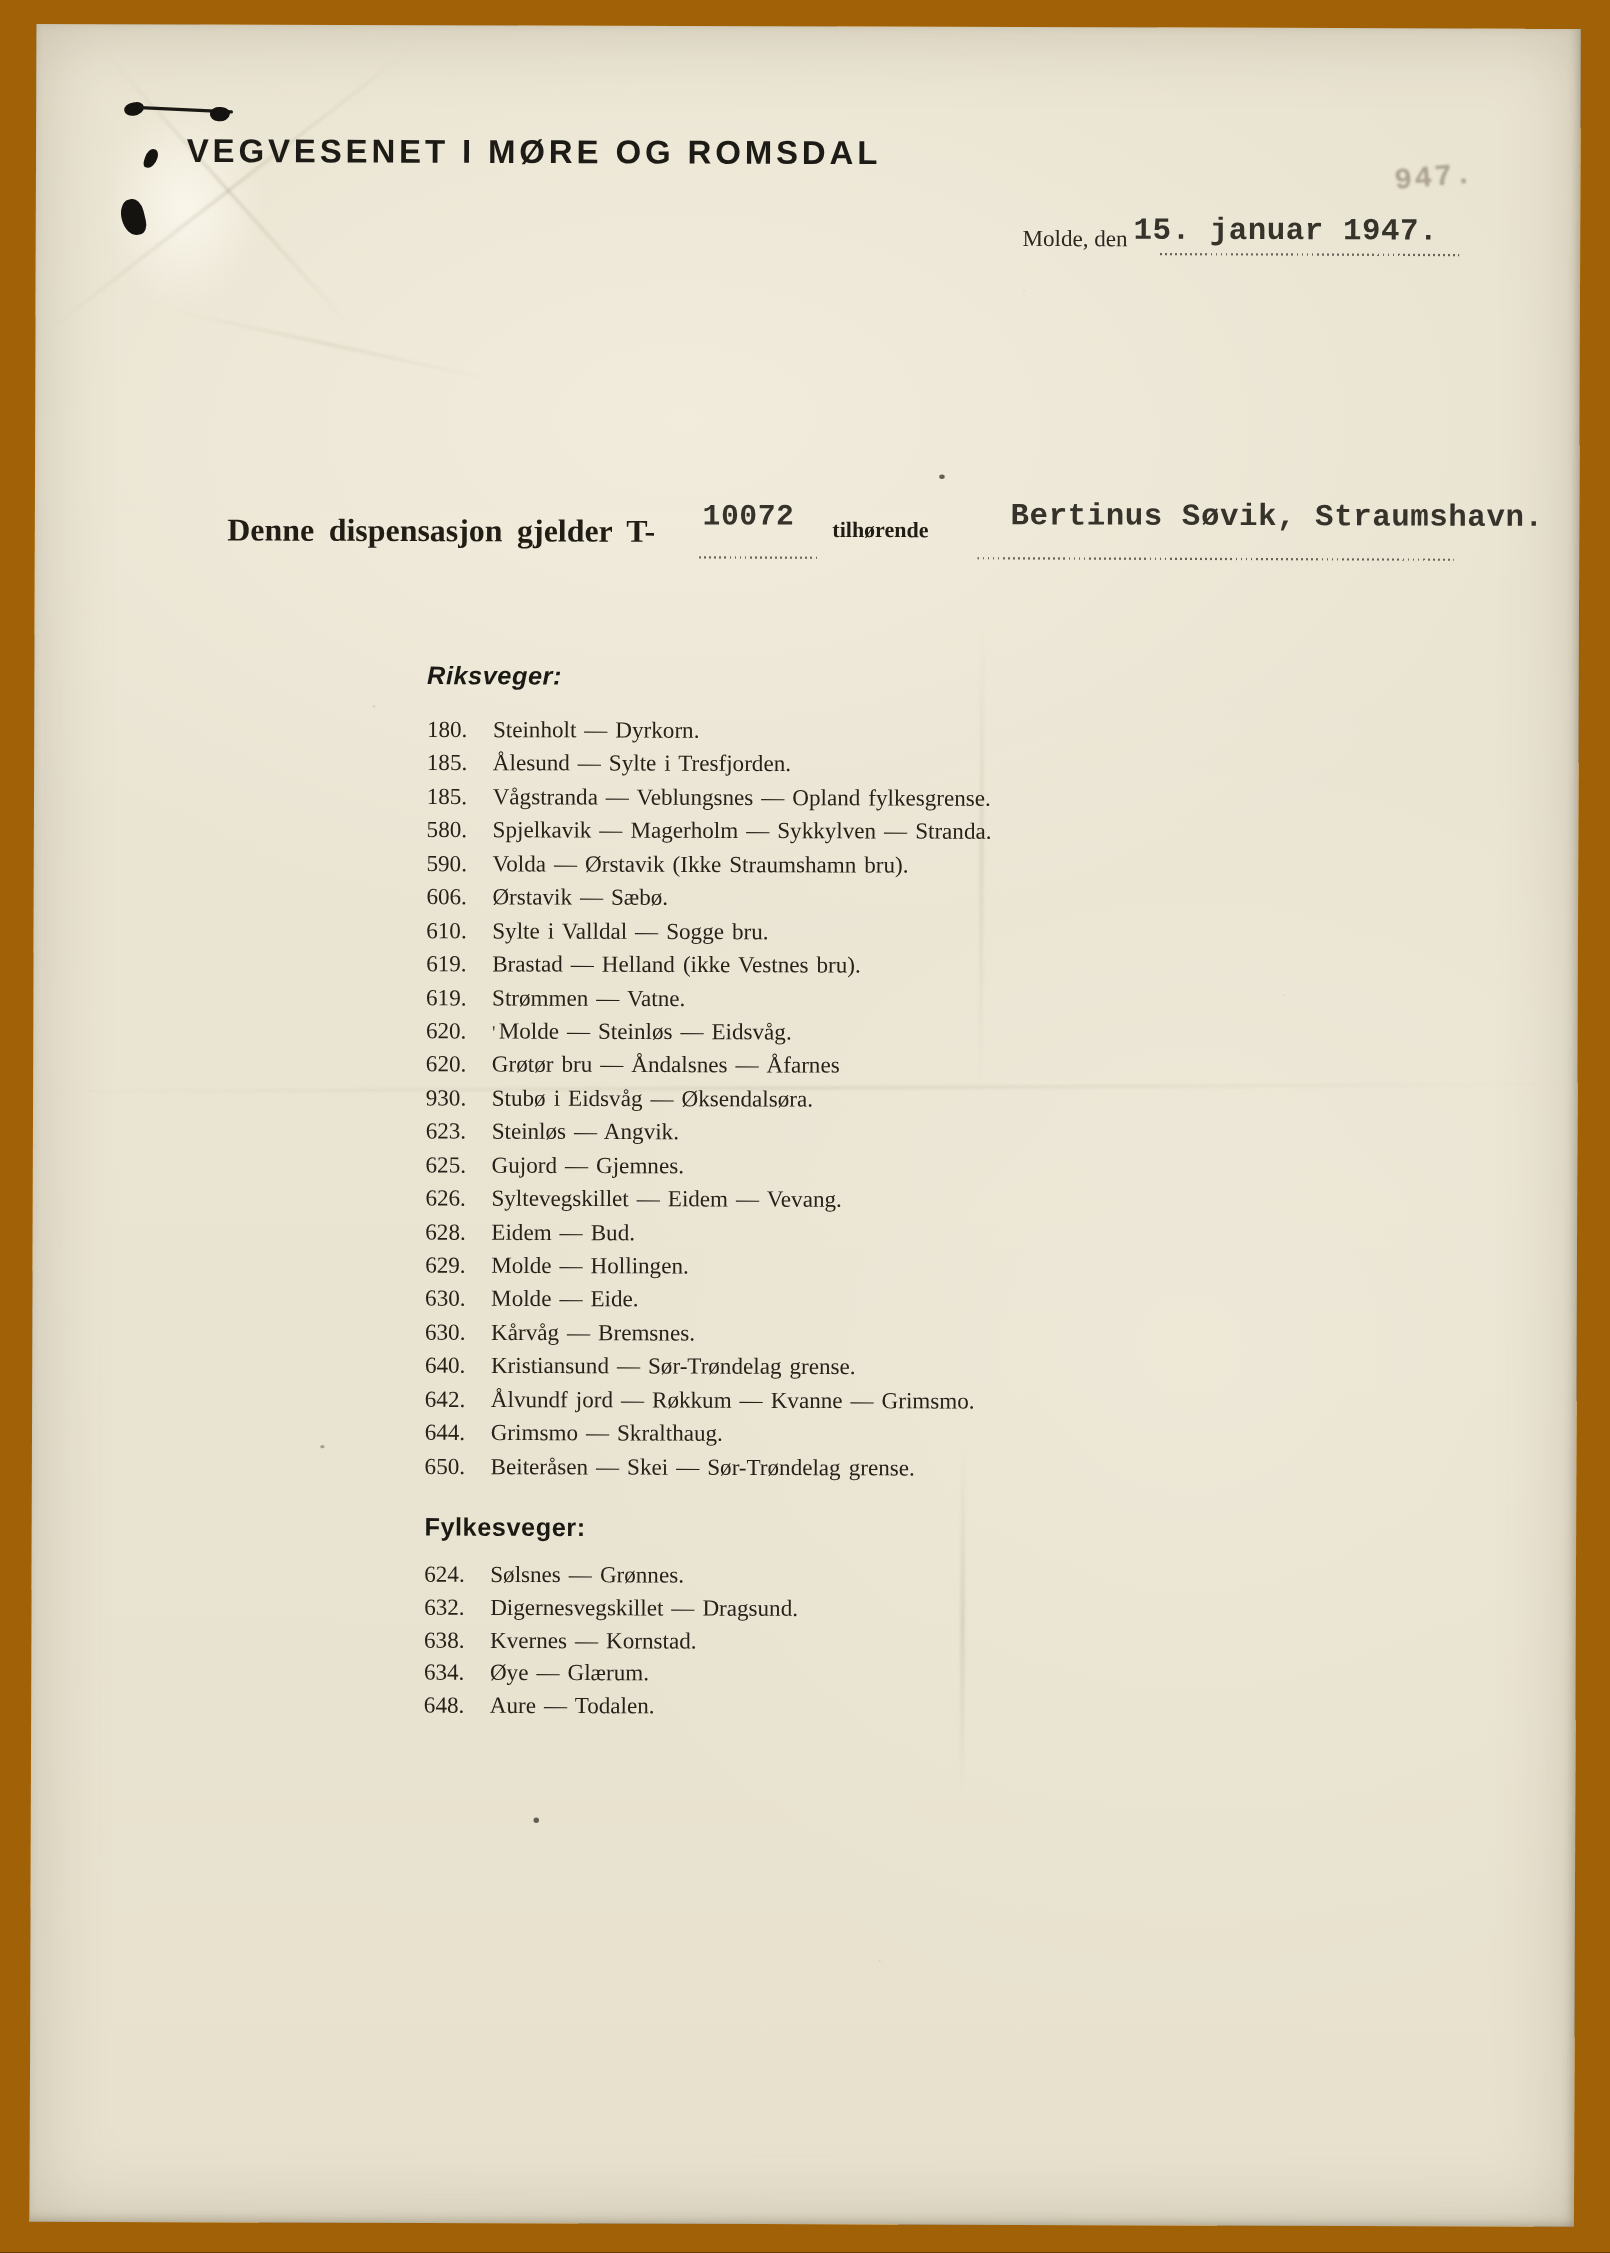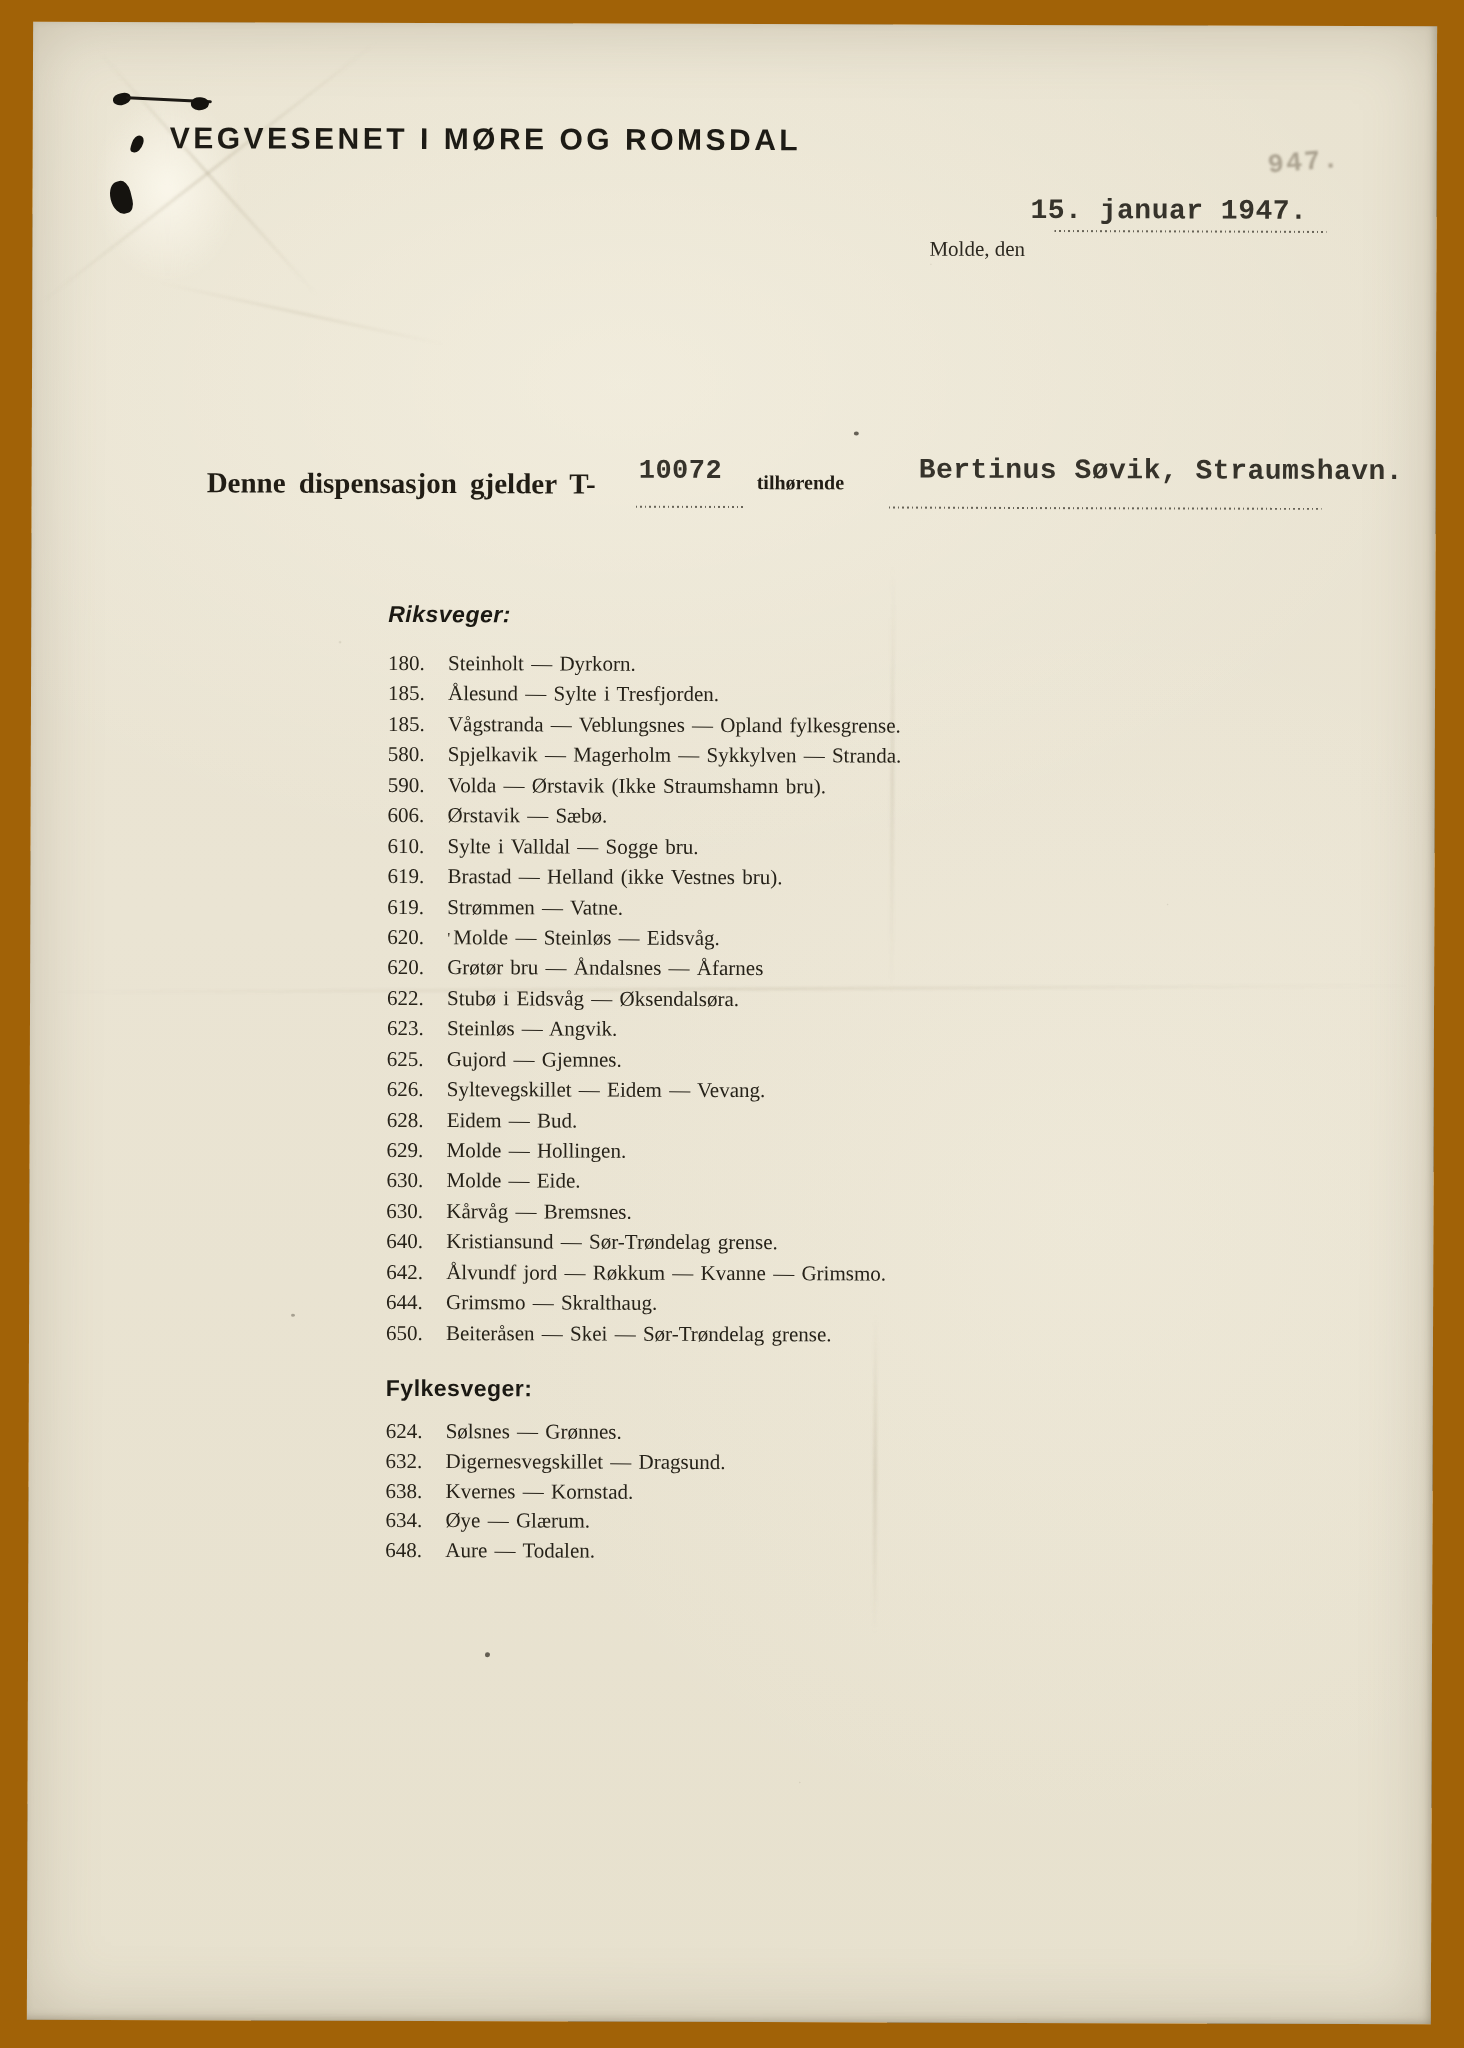"Molde, den" span.abs { margin-top: 32px -> none }
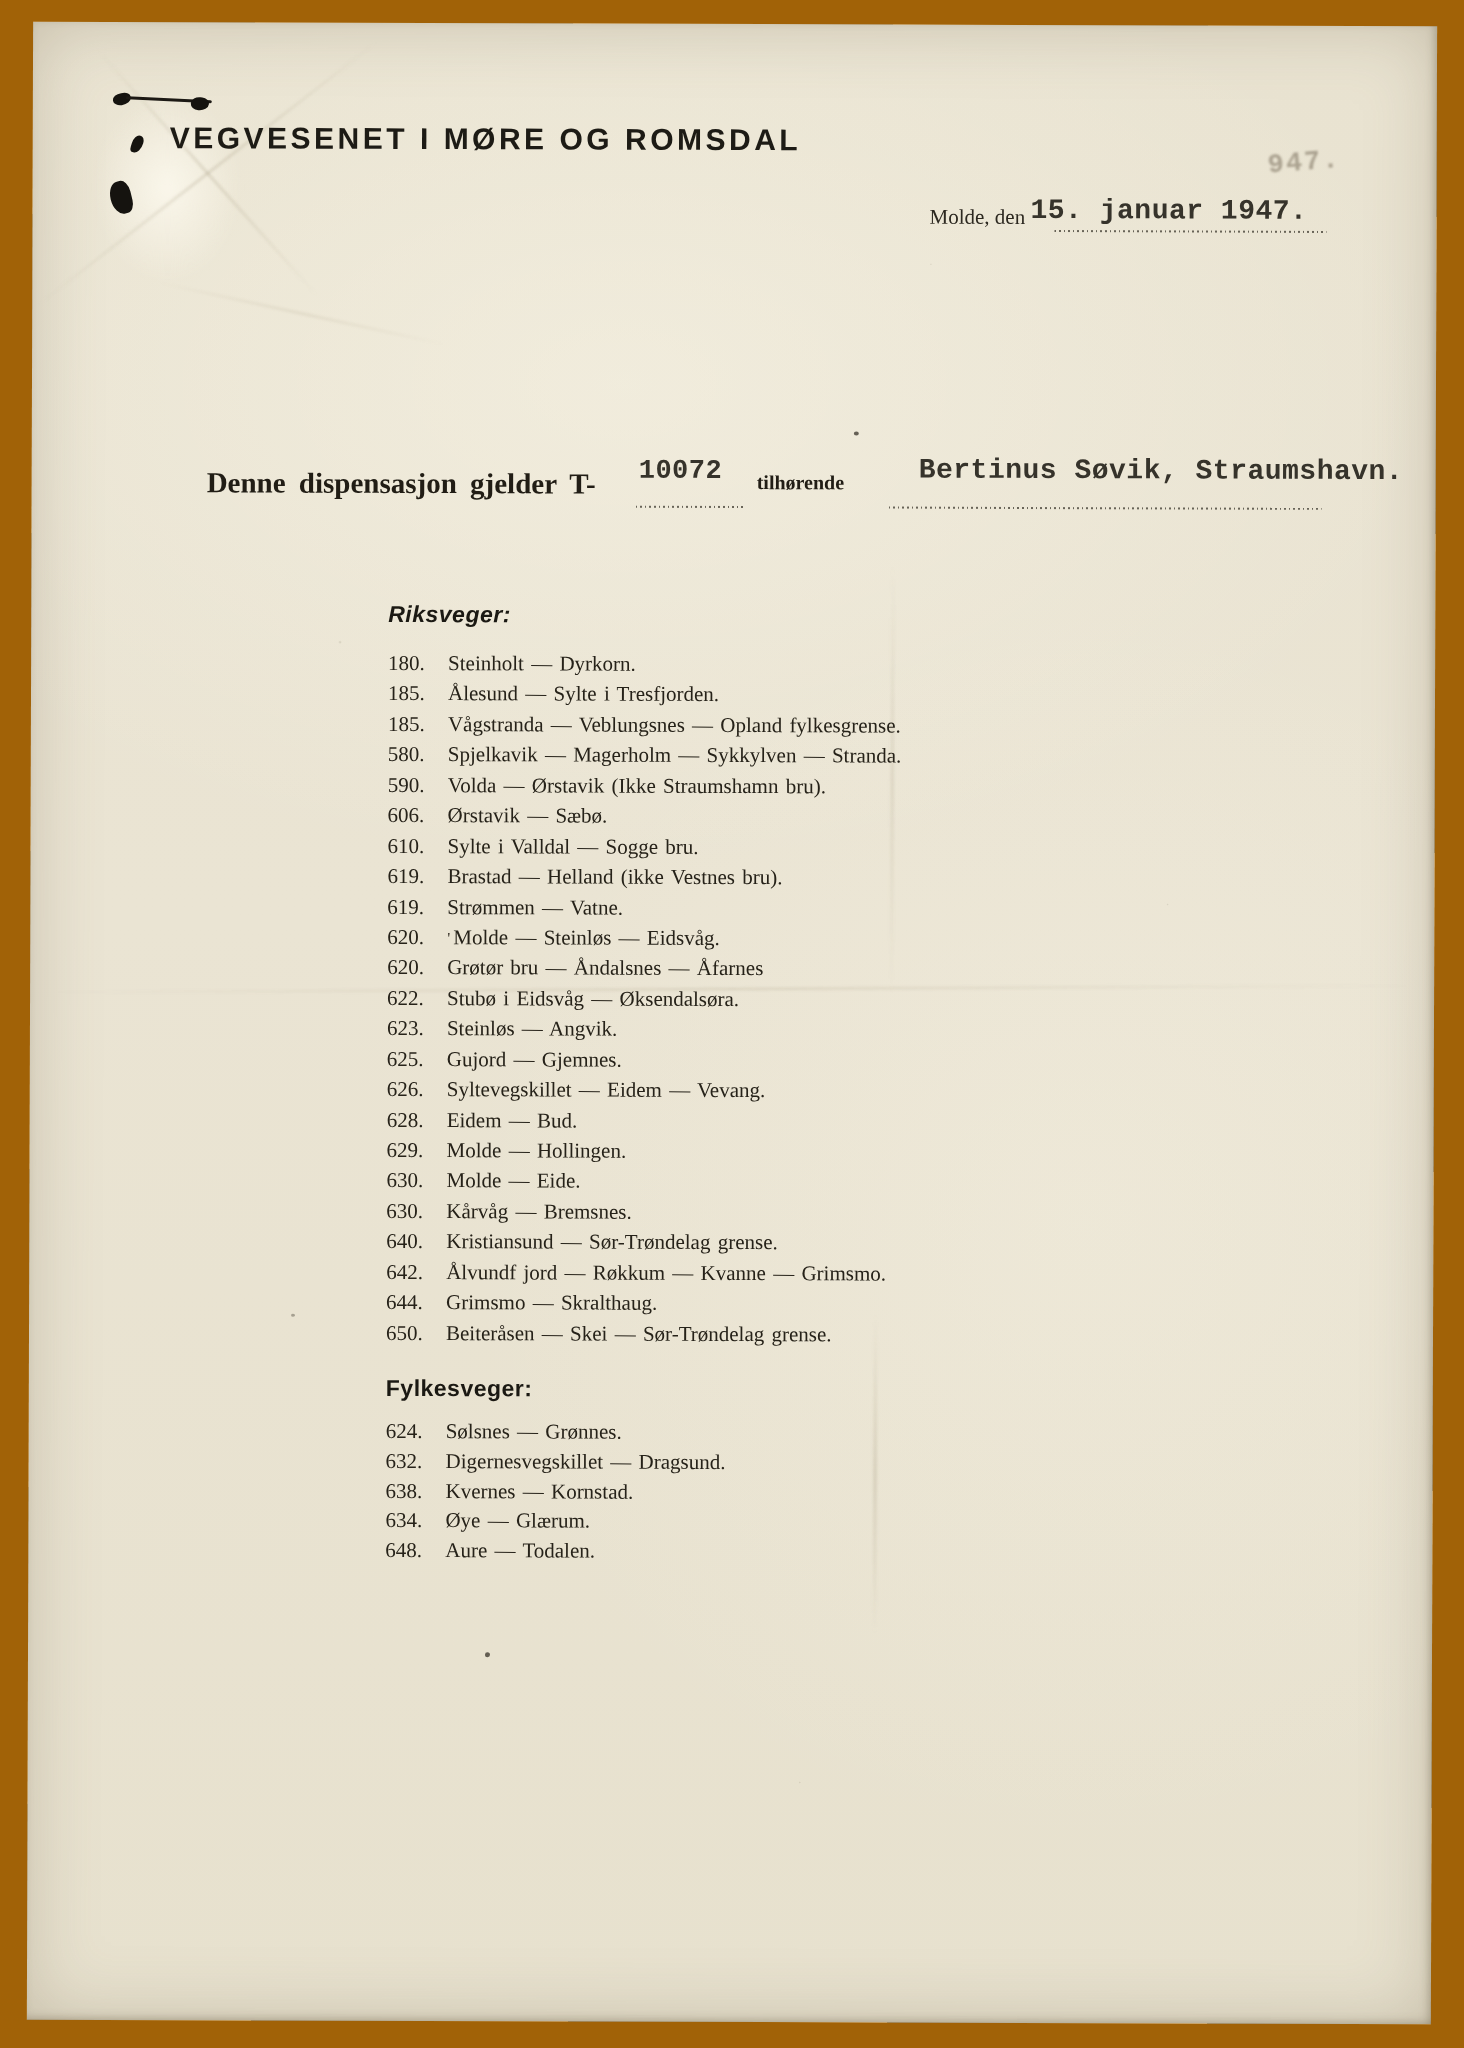"622." span.route-num { text: 622 -> 930 }
